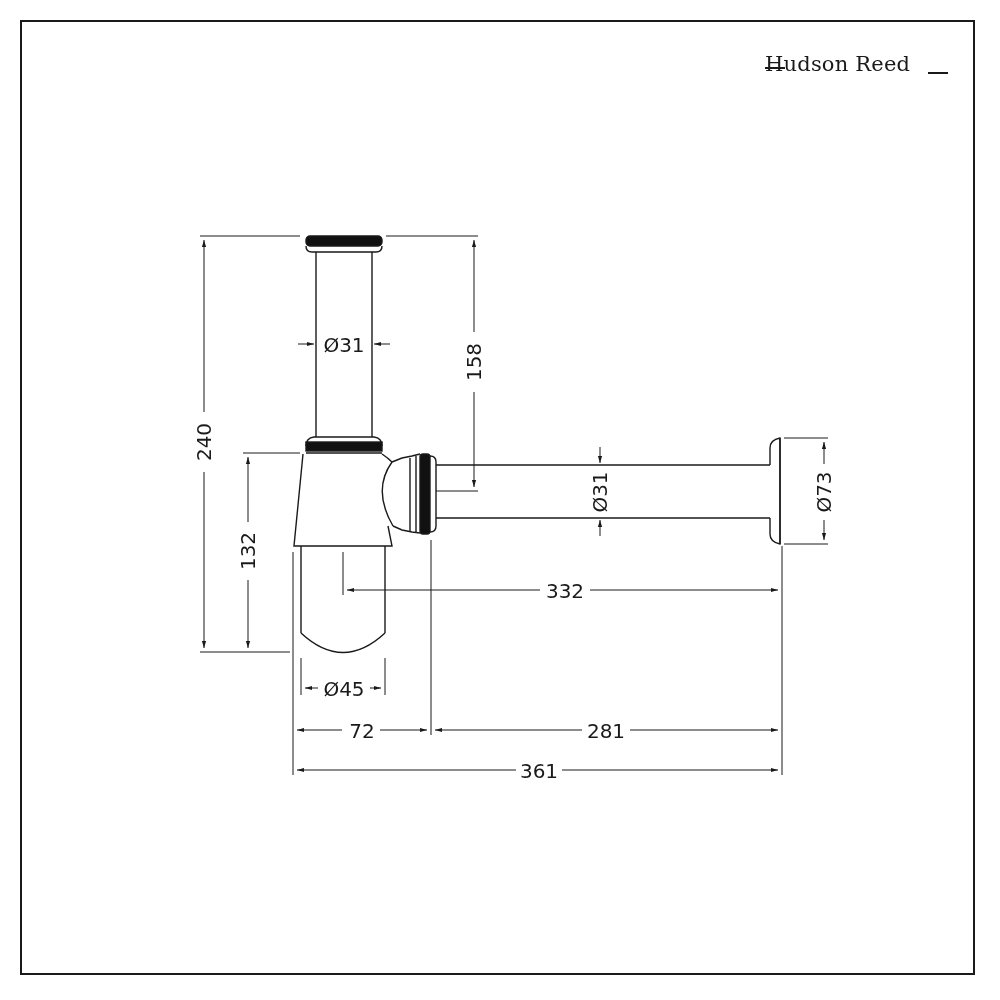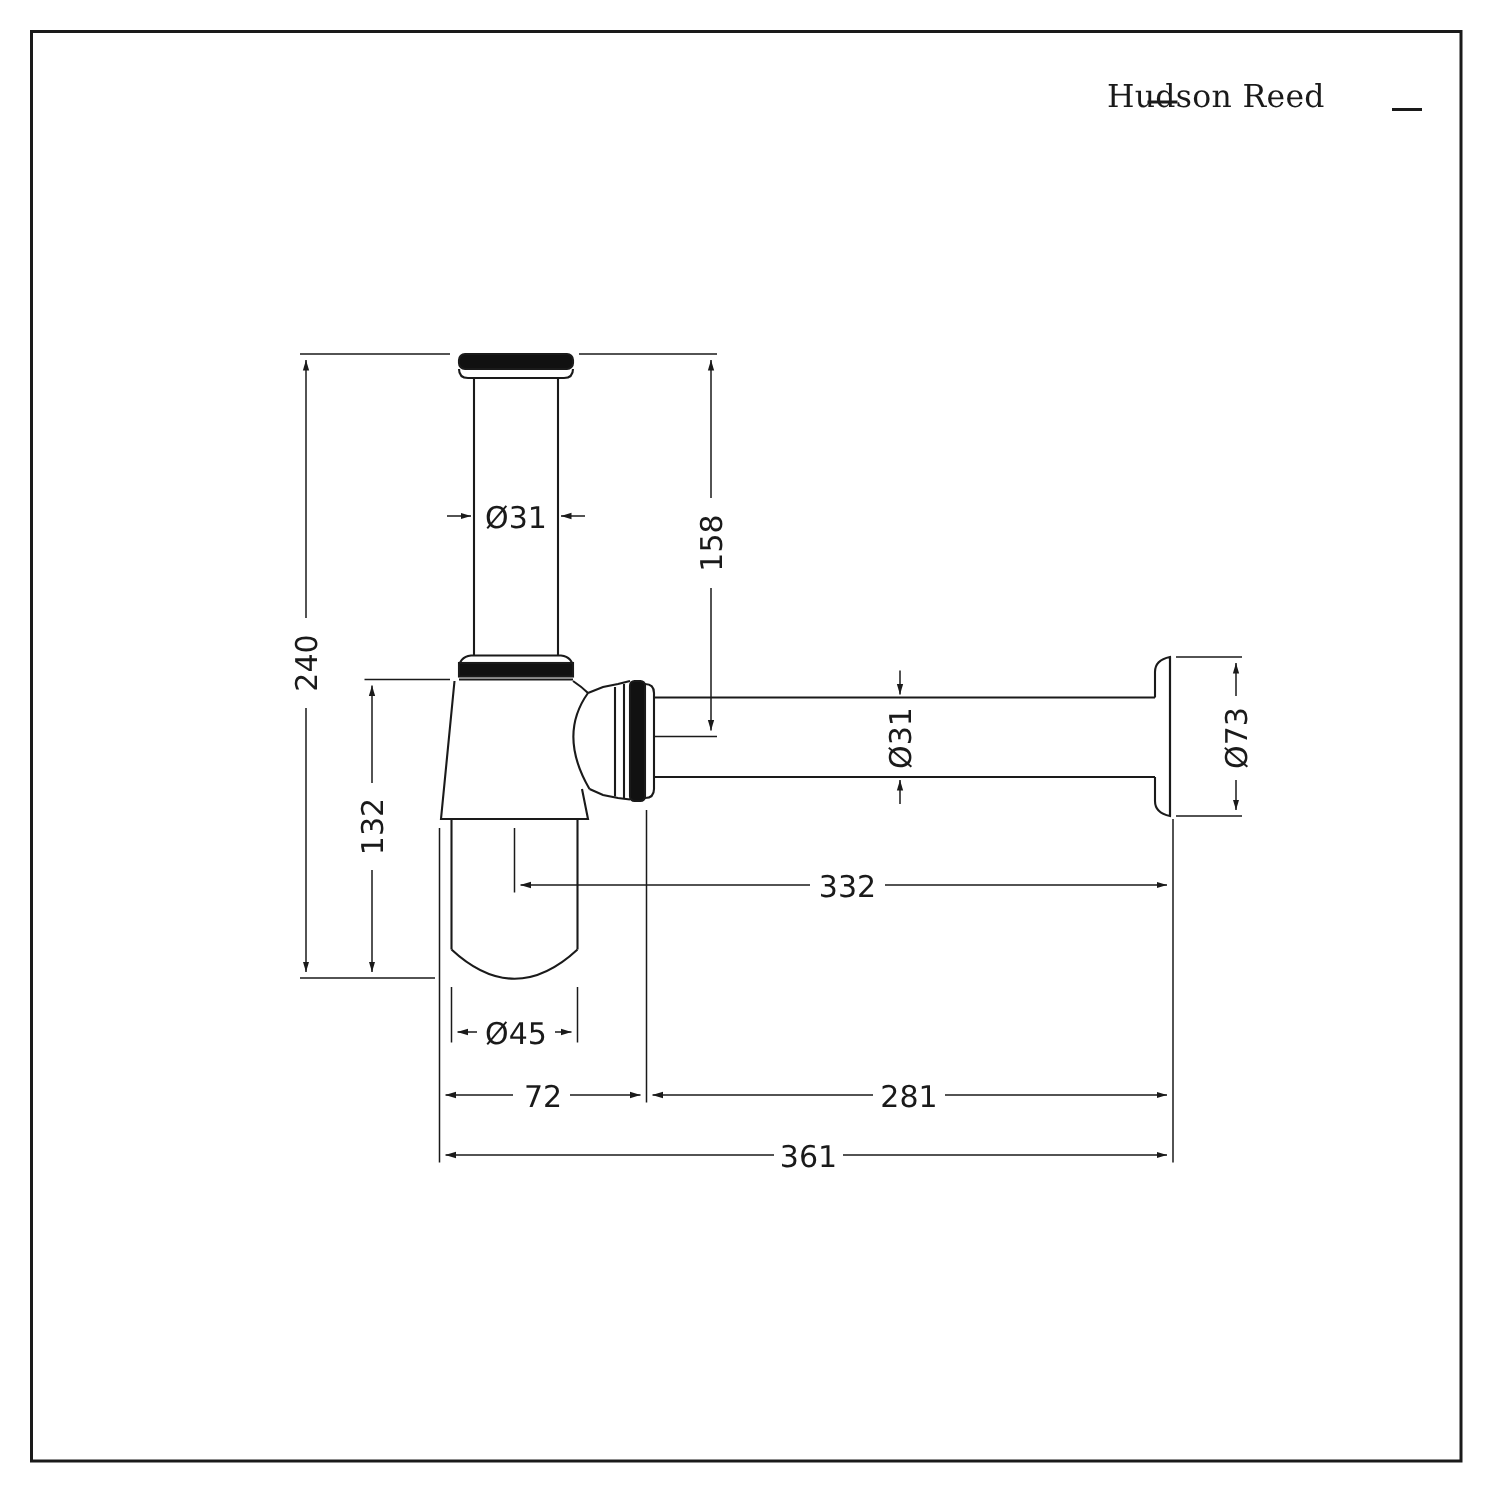"Hudson Reed" .brand { left: 738px -> 765px }
